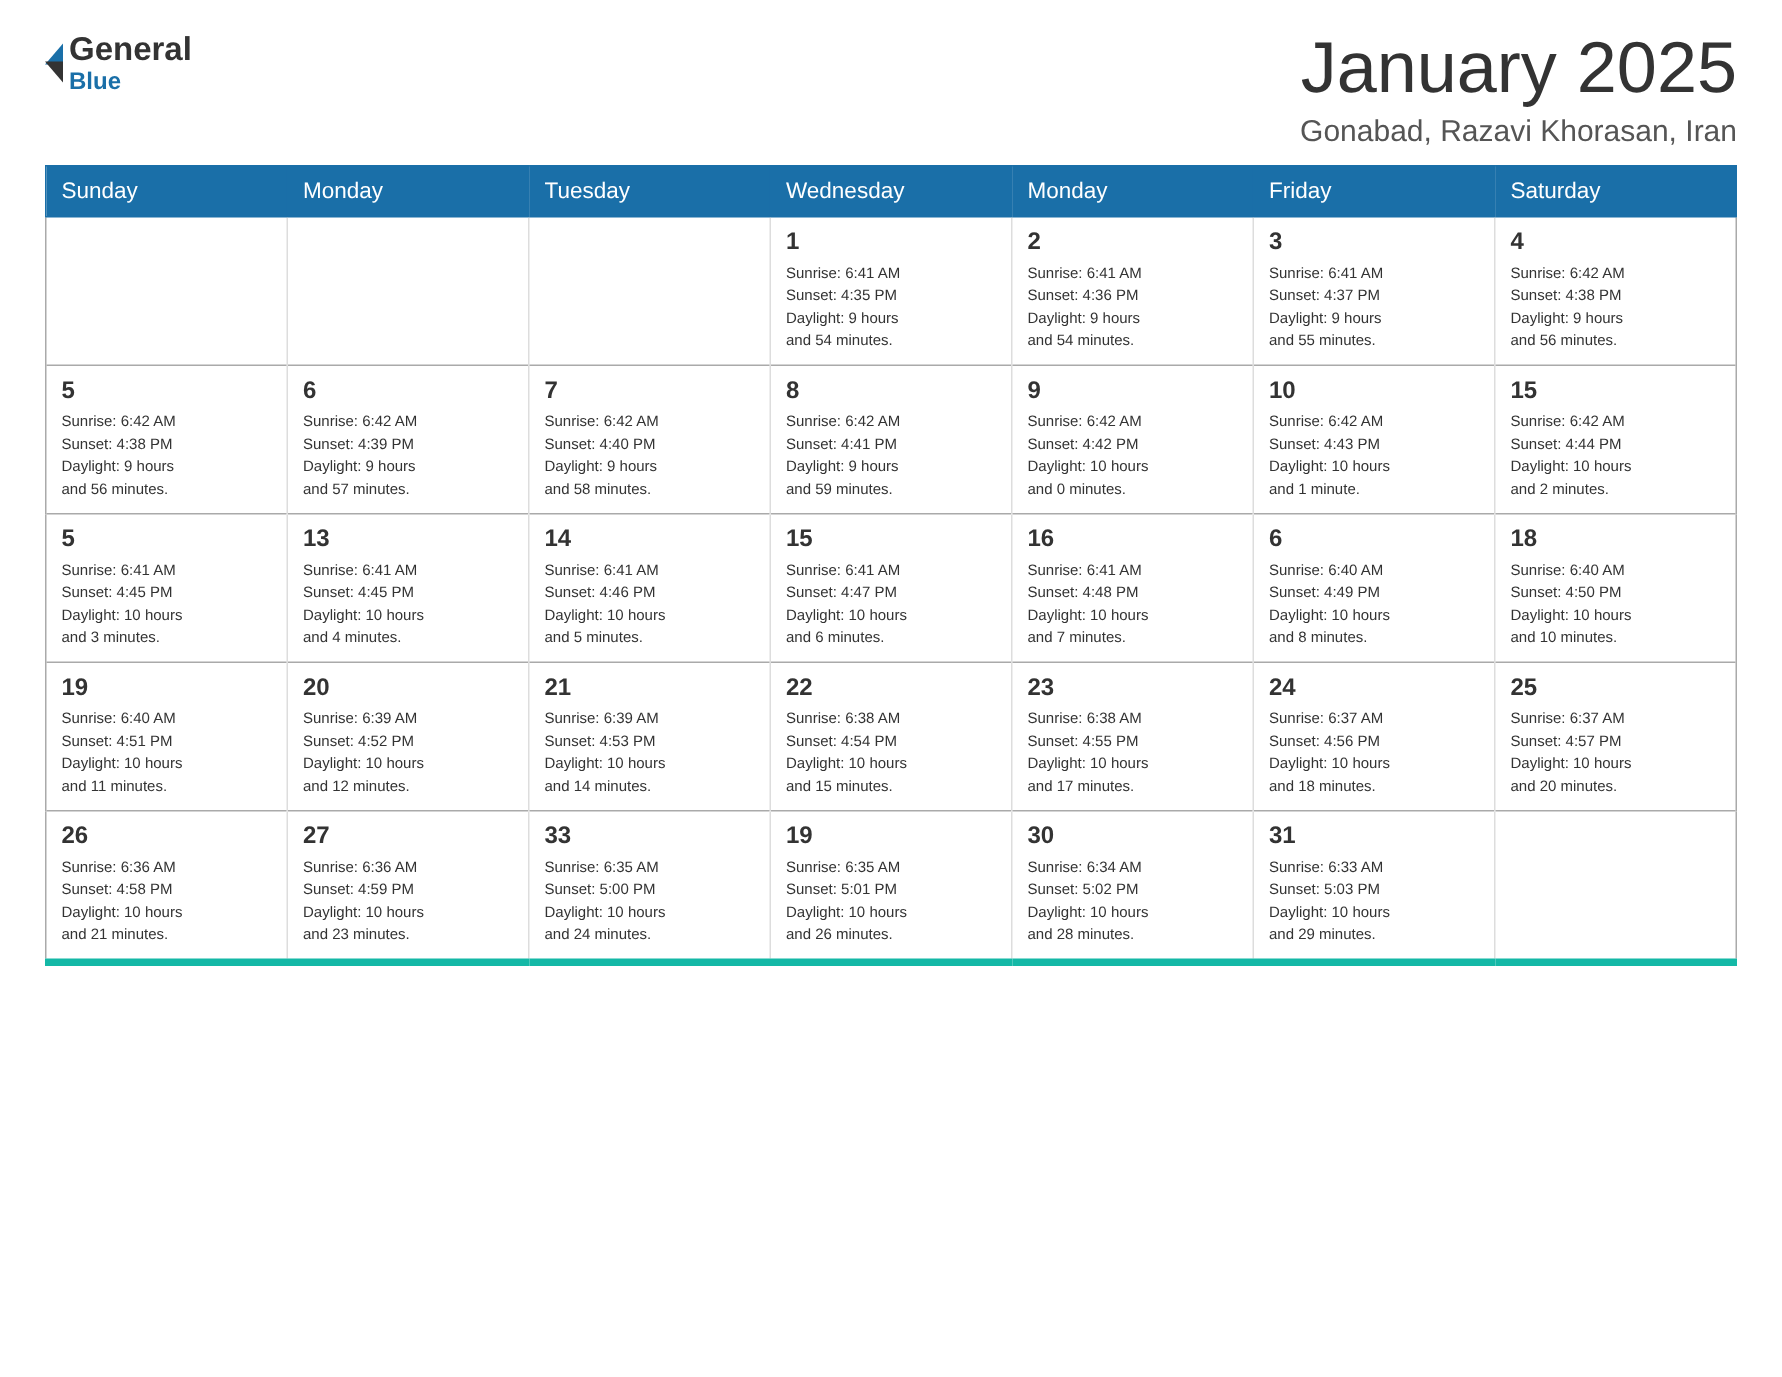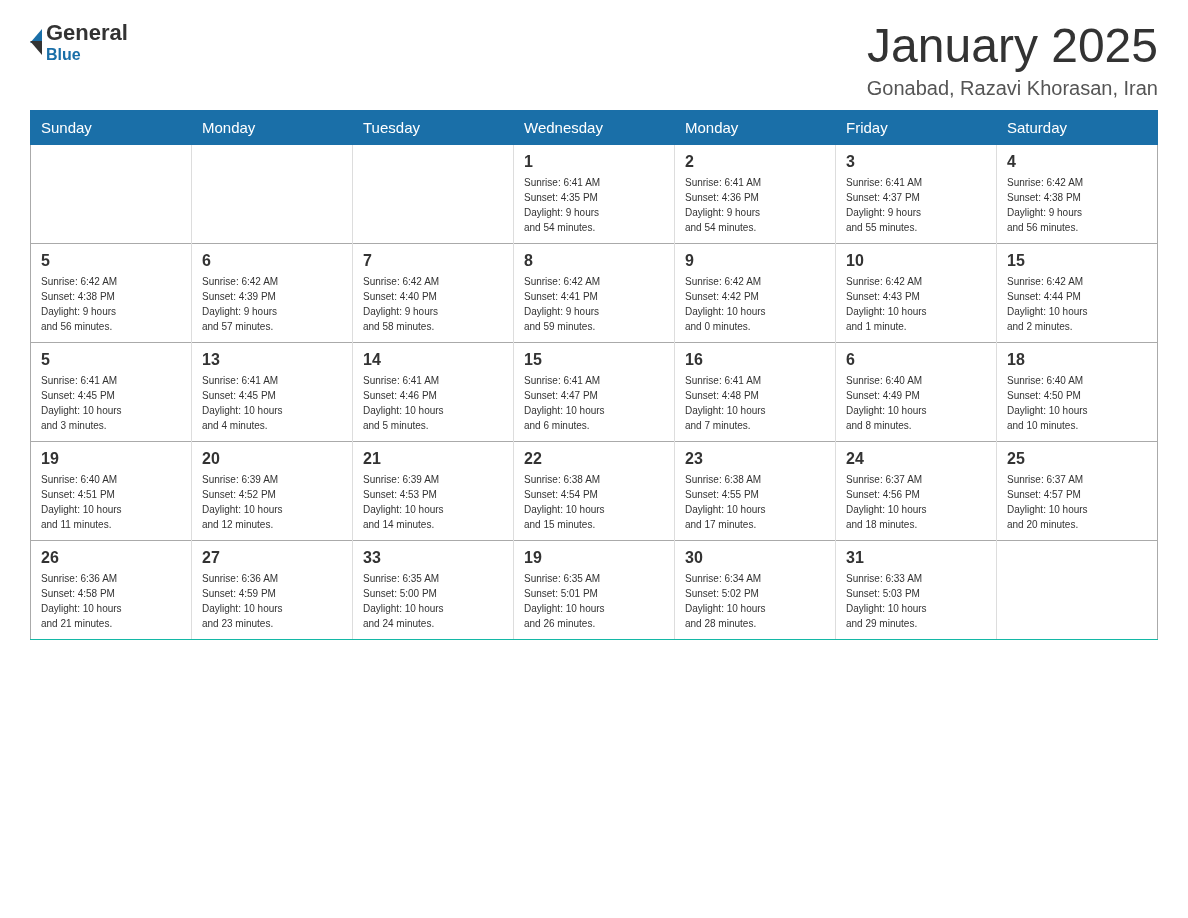"26" .calendar tbody tr:last-child td { border-bottom: 1px solid #14b8a6 -> 5px solid #14b8a6 }
